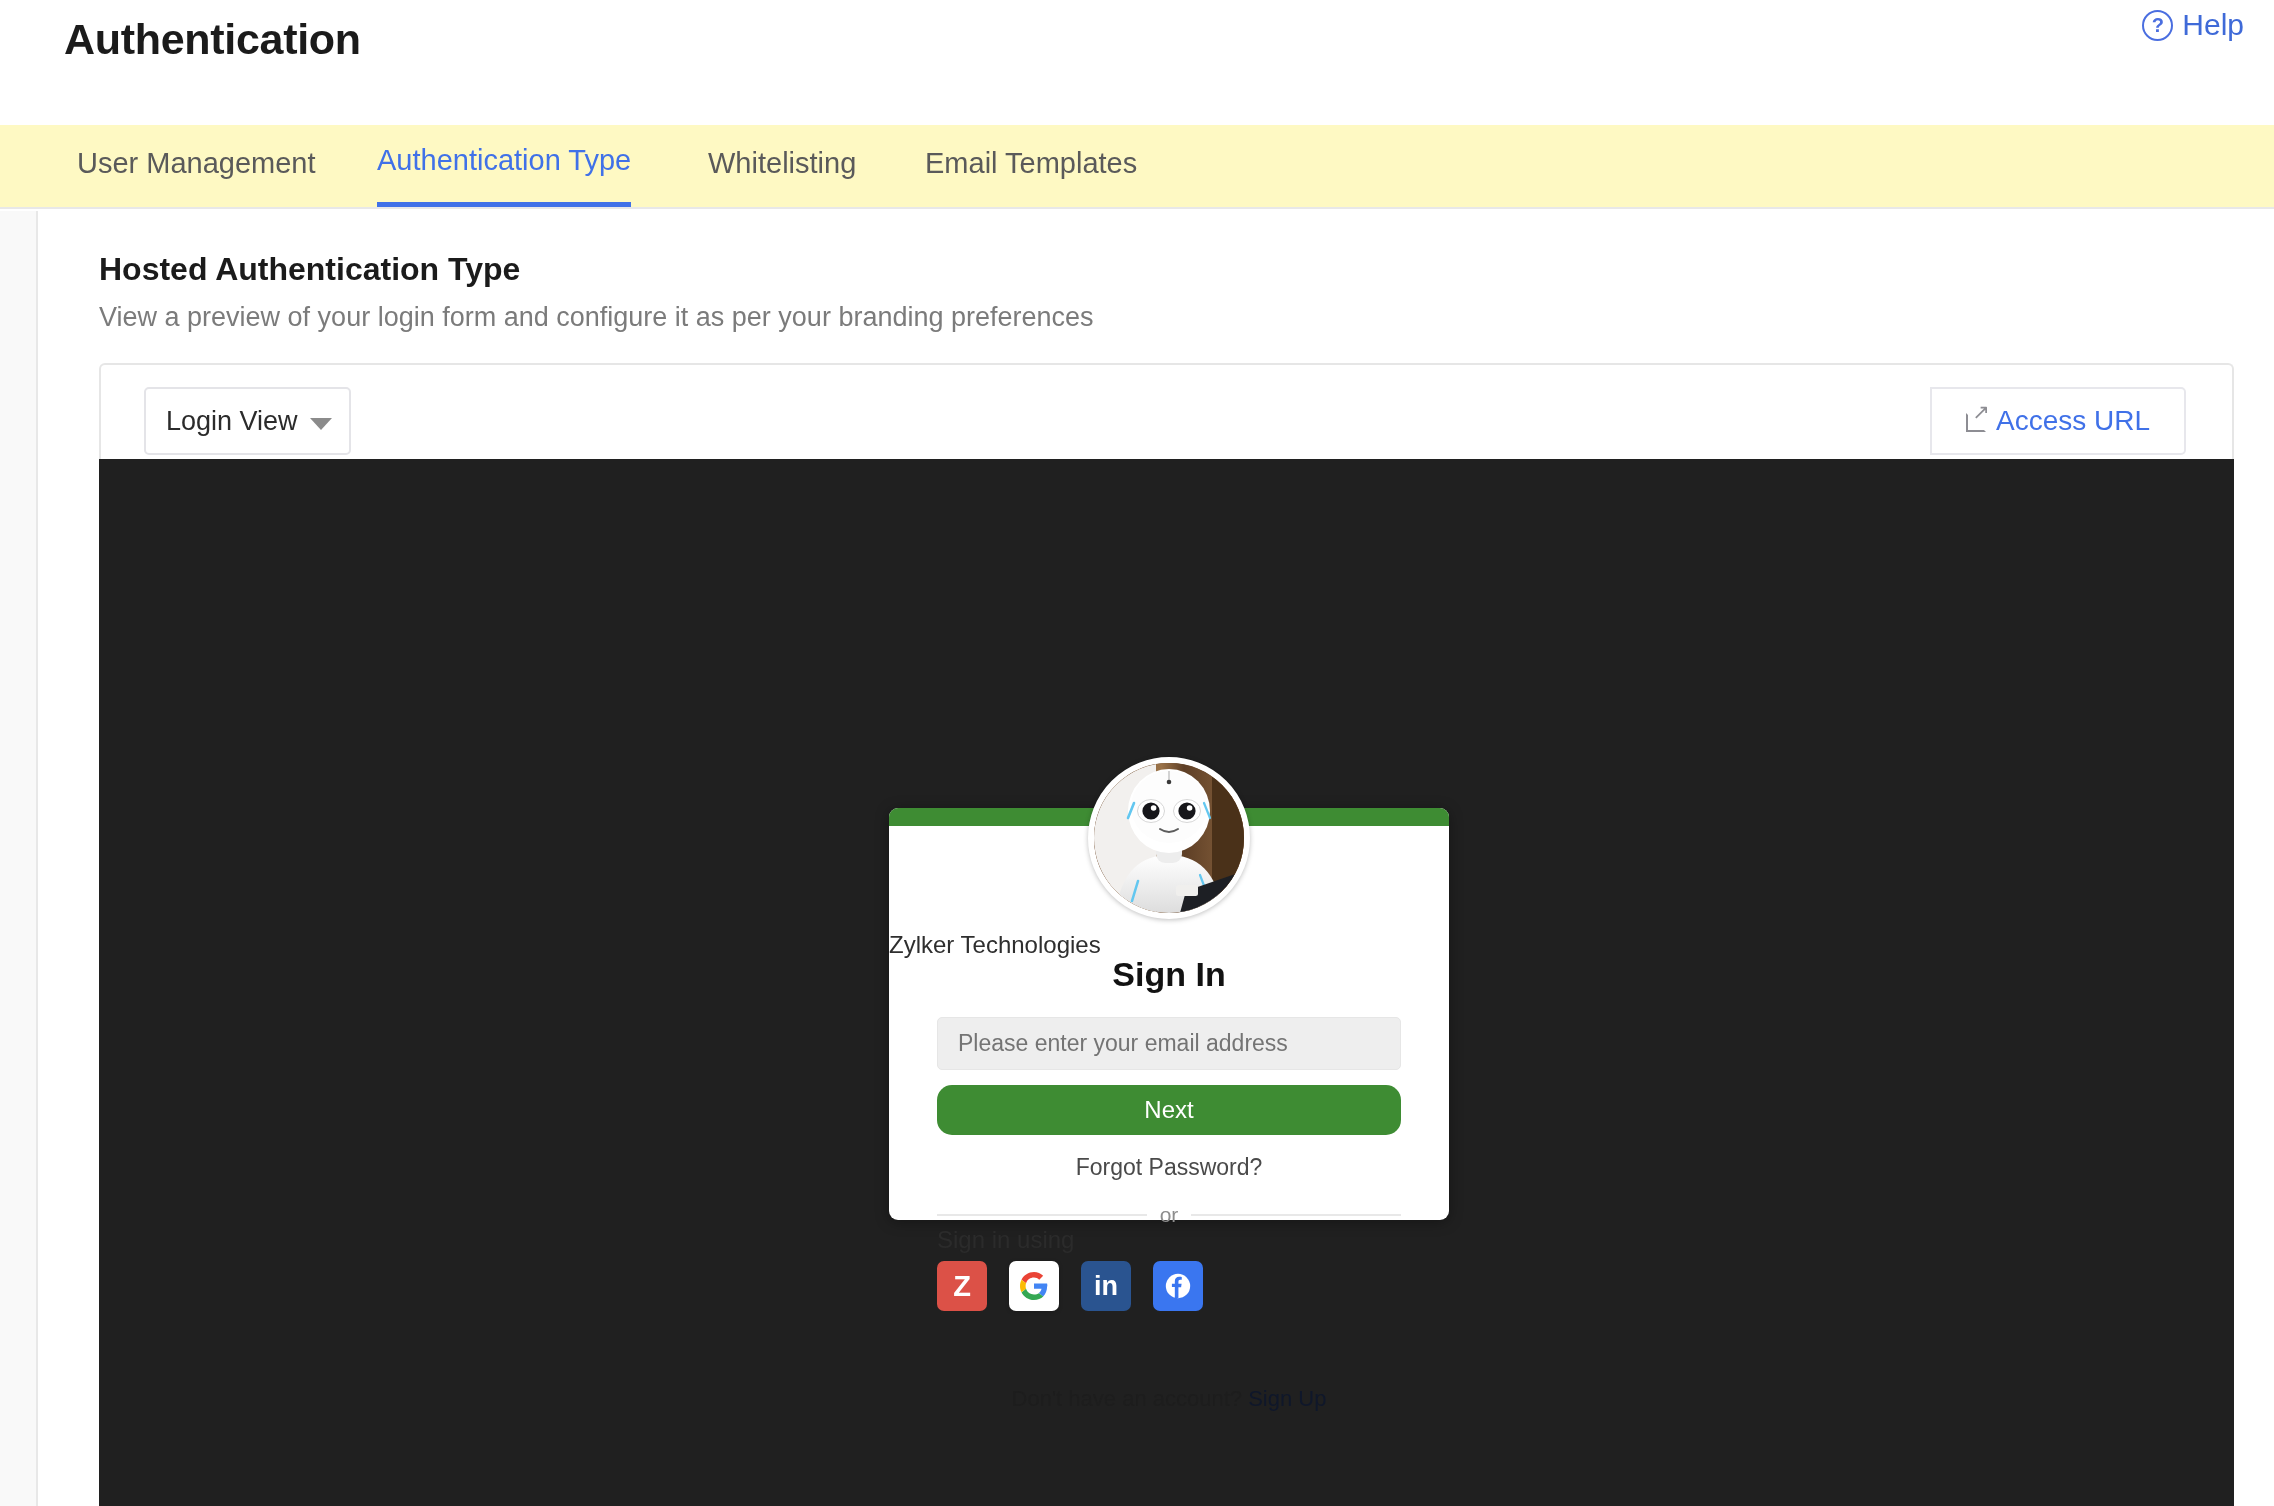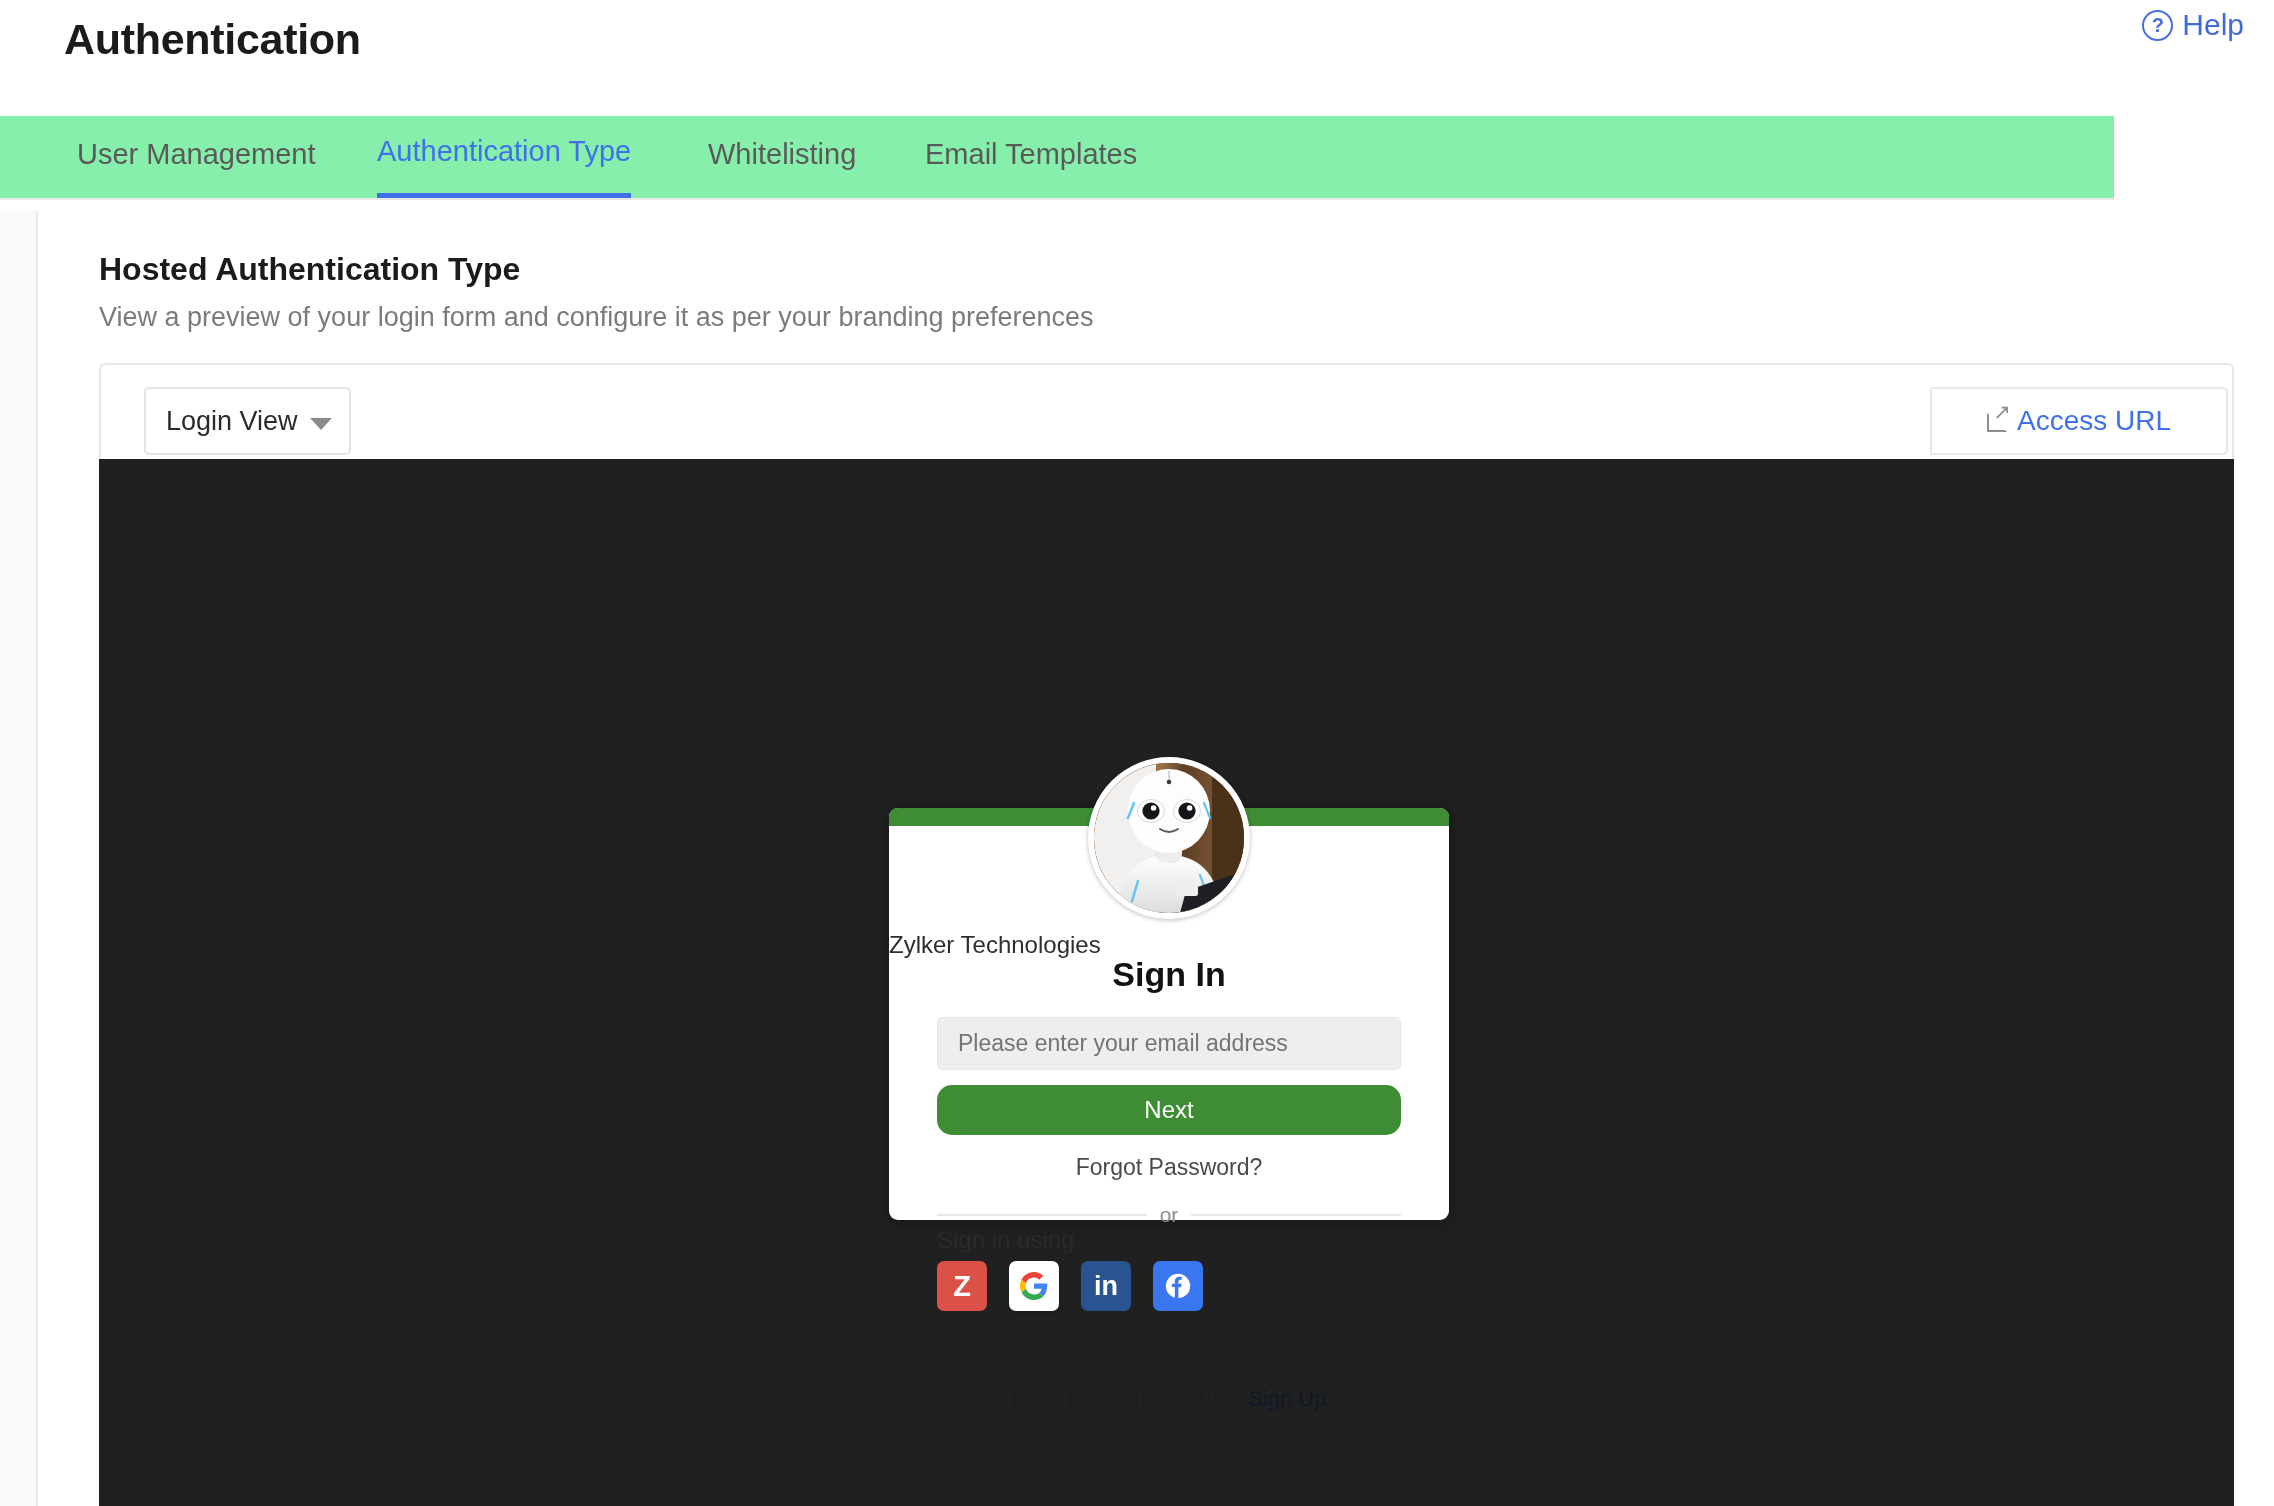"User Management" .tab-bar { background: #86efac -> #fef9c3; top: 116px -> 125px; width: 2114px -> 2274px }
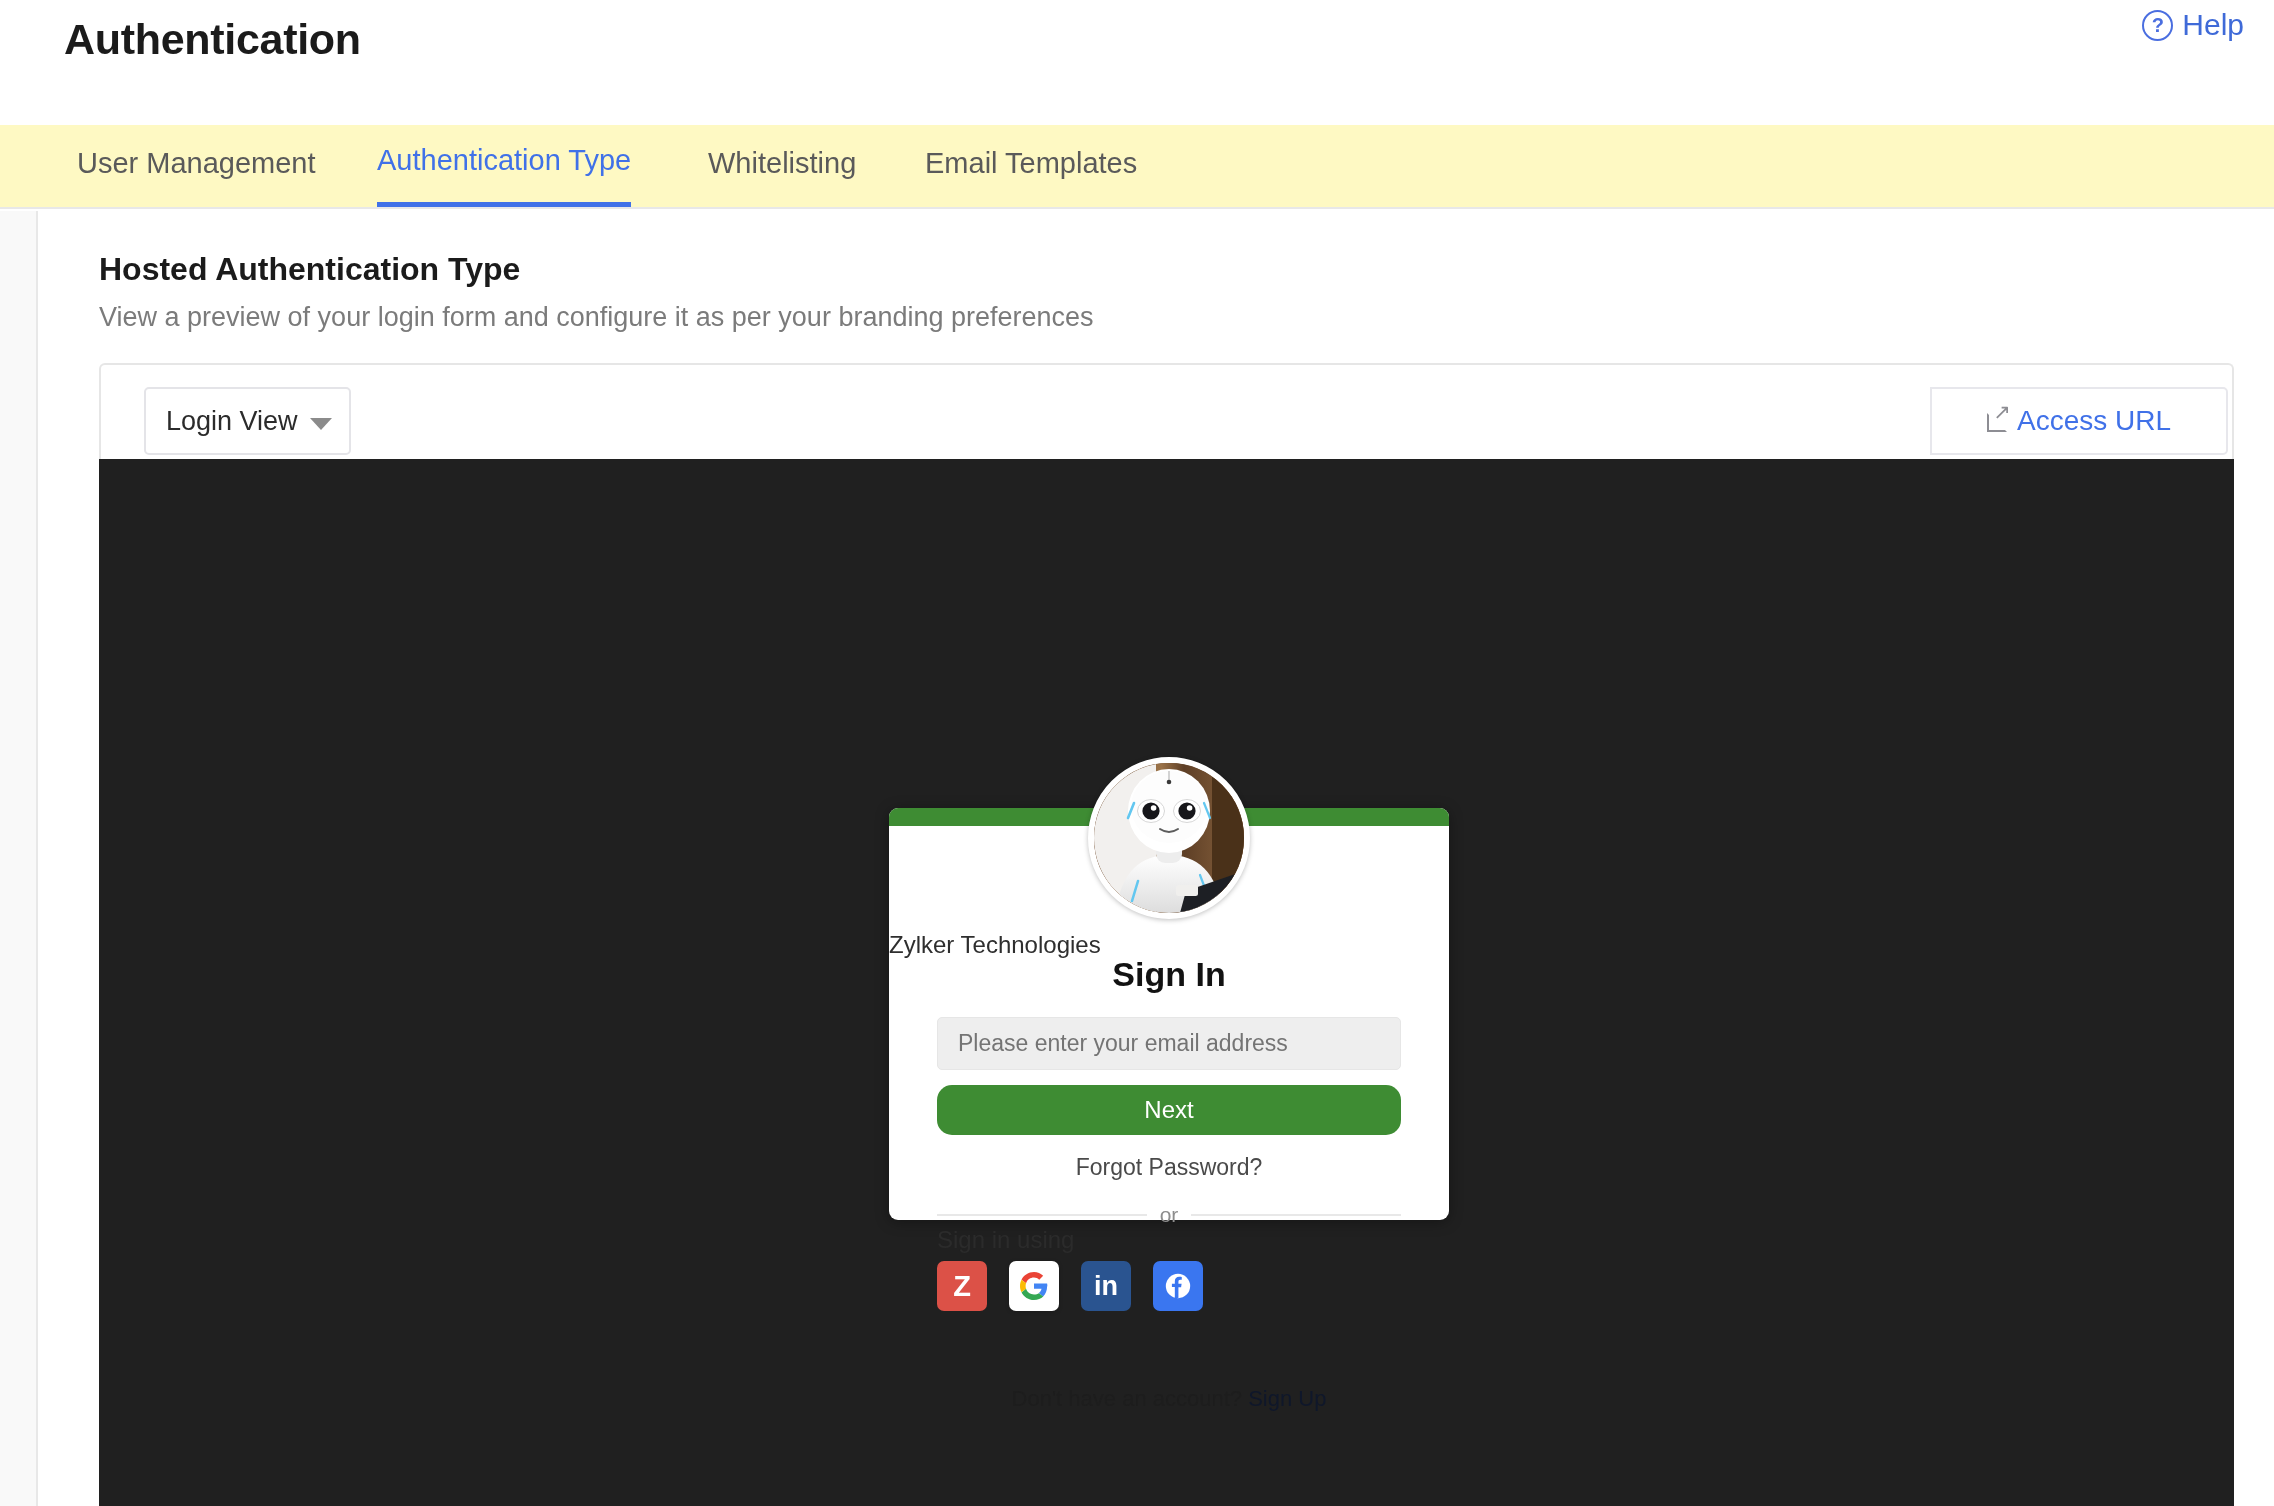"Access URL" .access-url-btn { width: 298px -> 256px }
